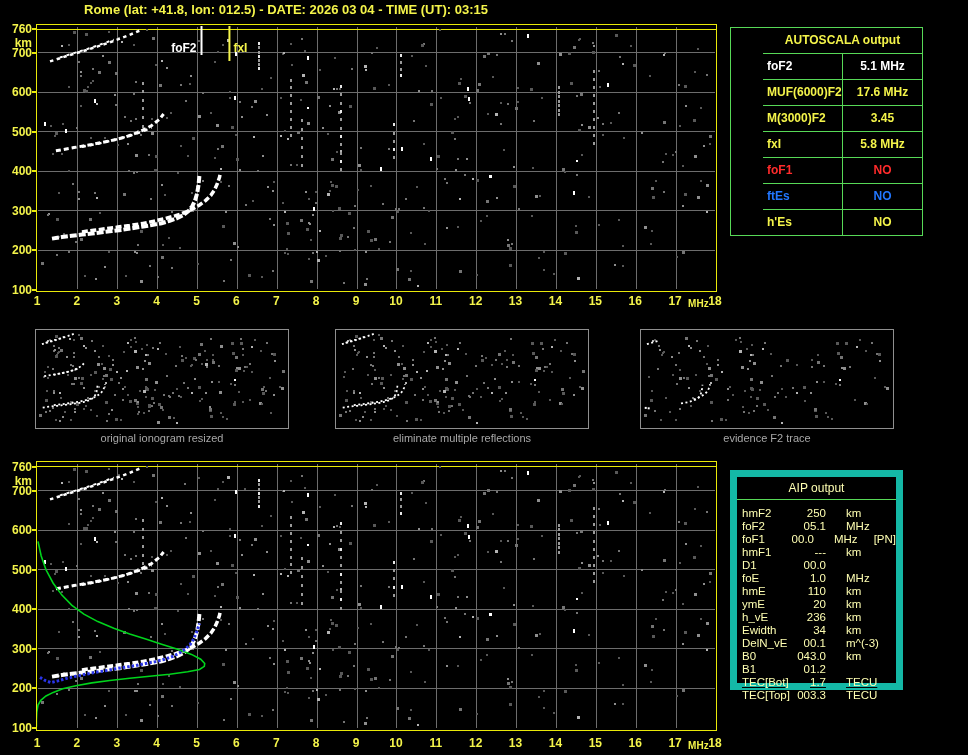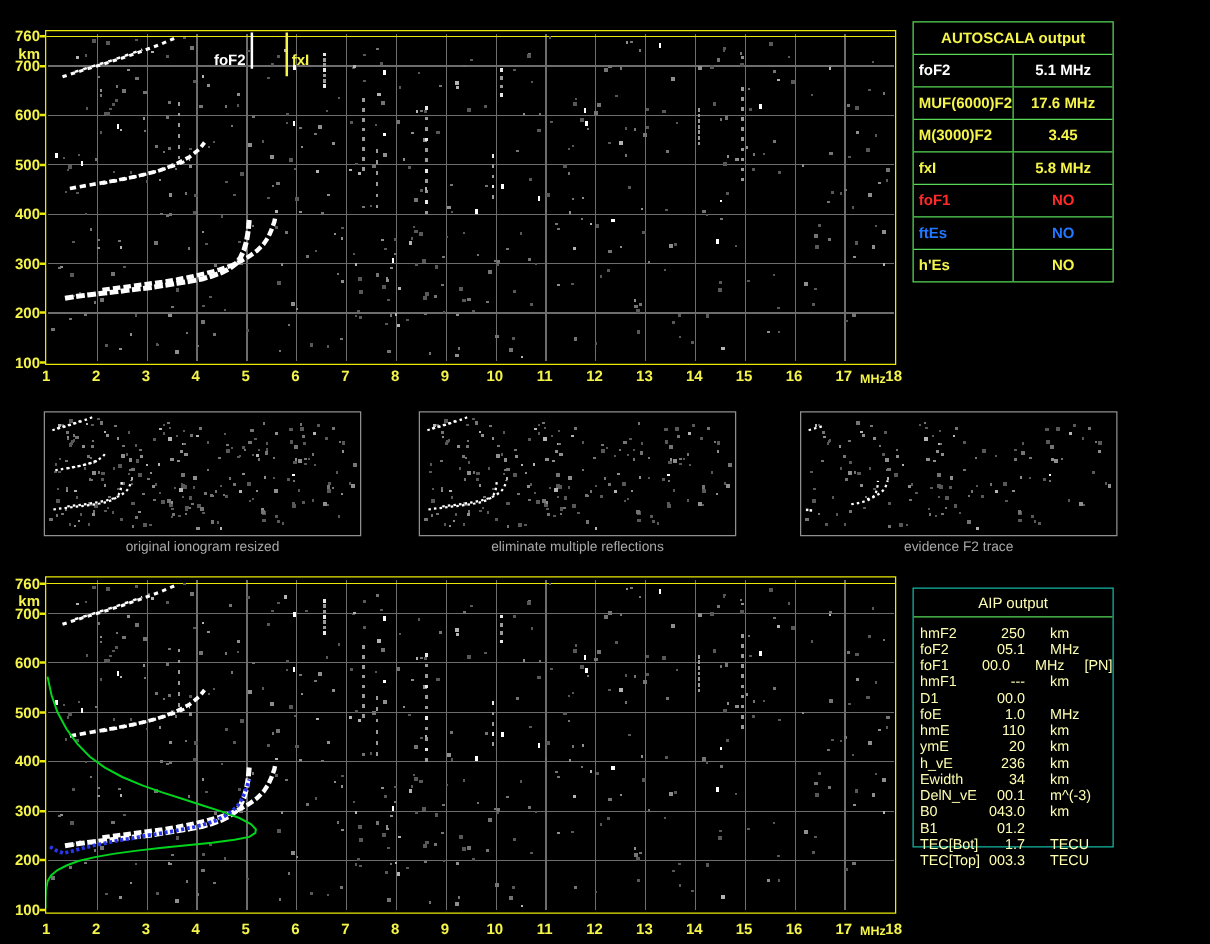"Rome (lat: +41.8, lon: 012.5)" div.title { html: none -> <div>Rome (lat: +41.8, lon: 012.5) - DATE: 2026 03 04 - TIME (UT): 03:15</div> }
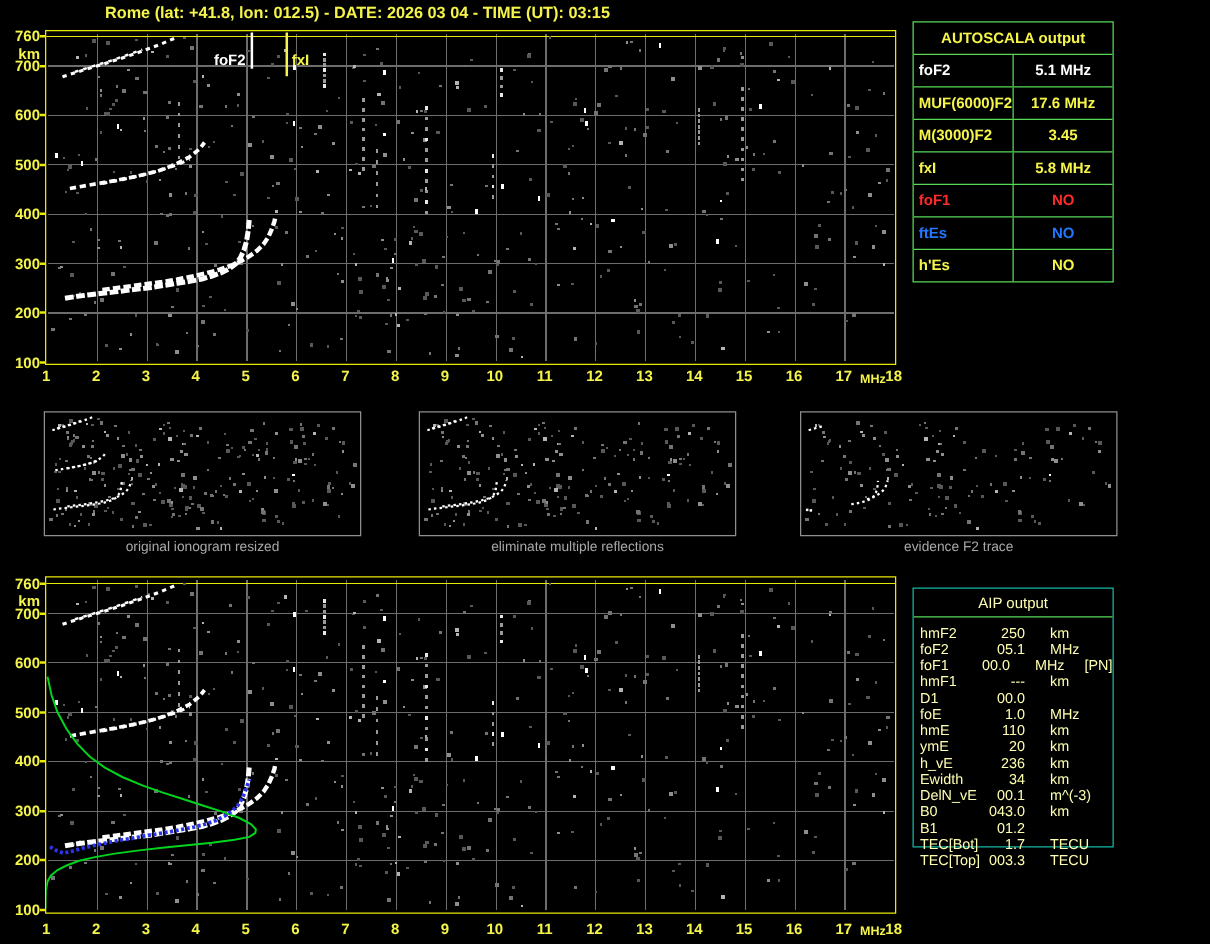"AUTOSCALA output" .autoscala { padding-left: none -> 32px; top: 17px -> 27px }
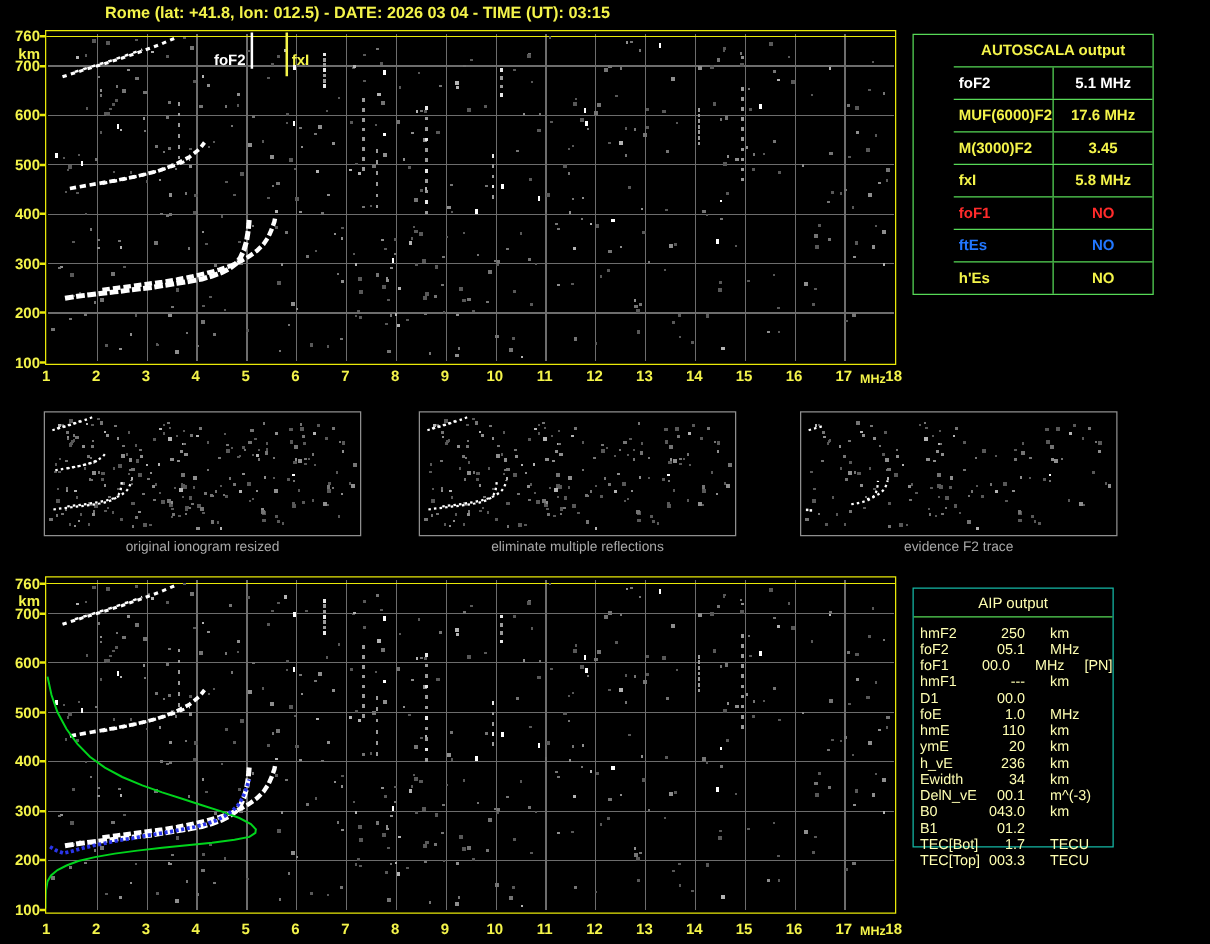"AIP output" .aip { border: 1px solid #14b8a6 -> 7px solid #14b8a6 }
